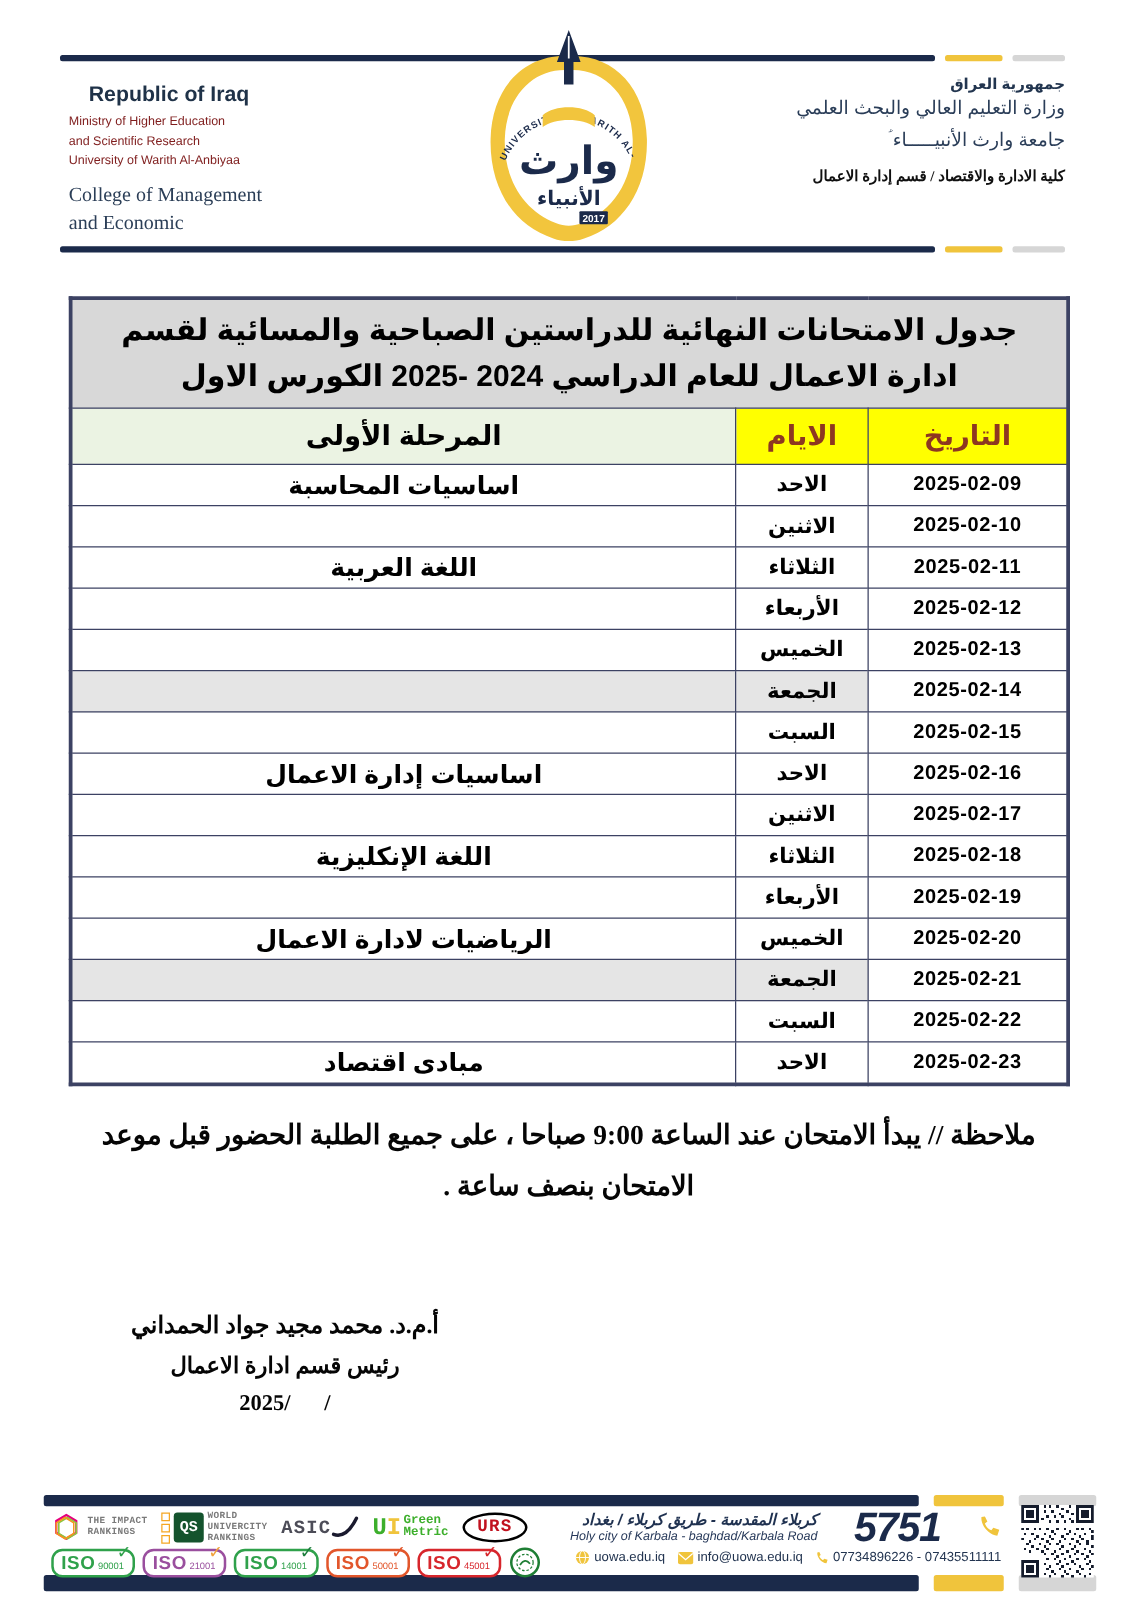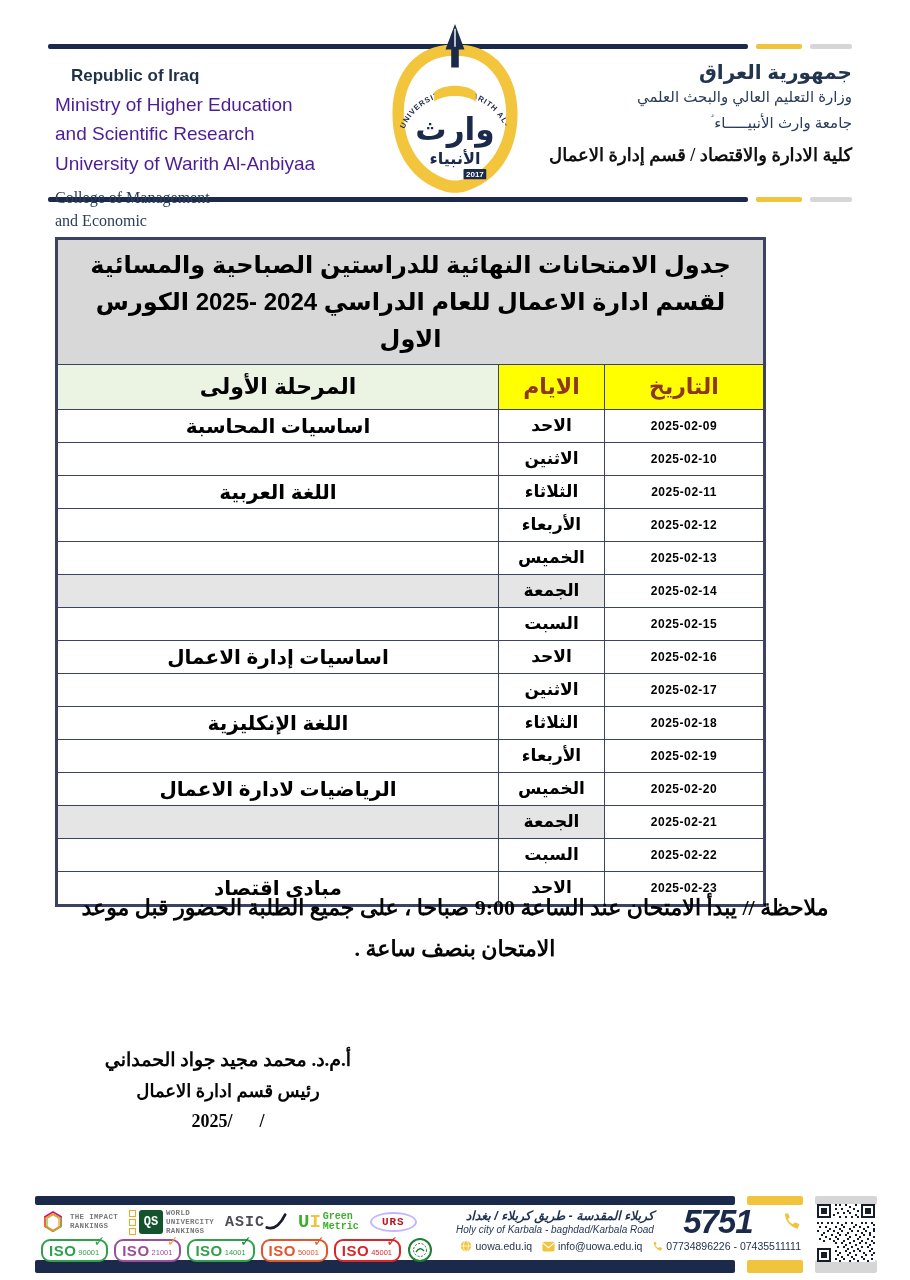"جمهورية العراق" .hr1 { font-size: 20px -> 12px }
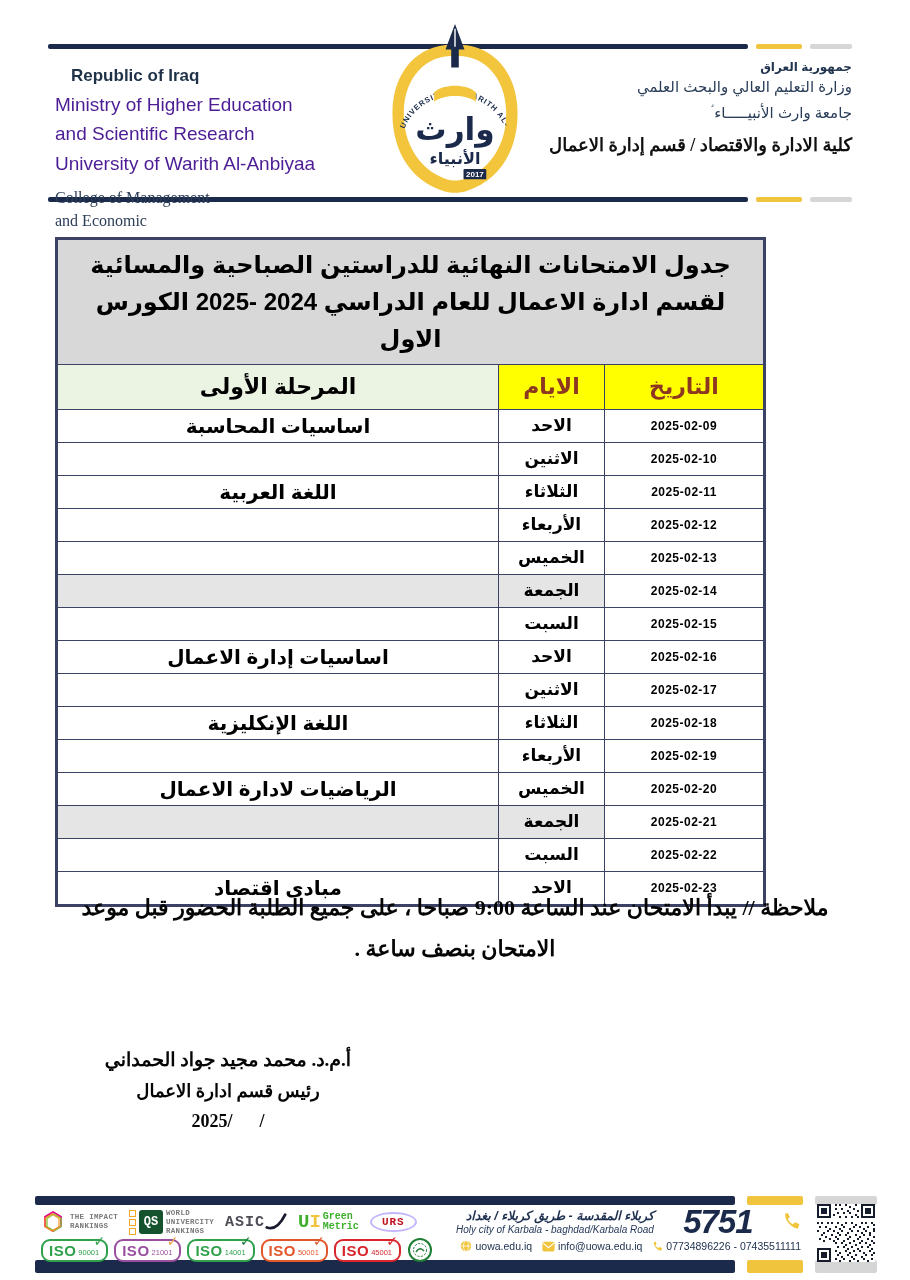"Ministry of Higher Education" .hl { color: #4c1d95 -> #7f1d1d; font-size: 19px -> 10px }
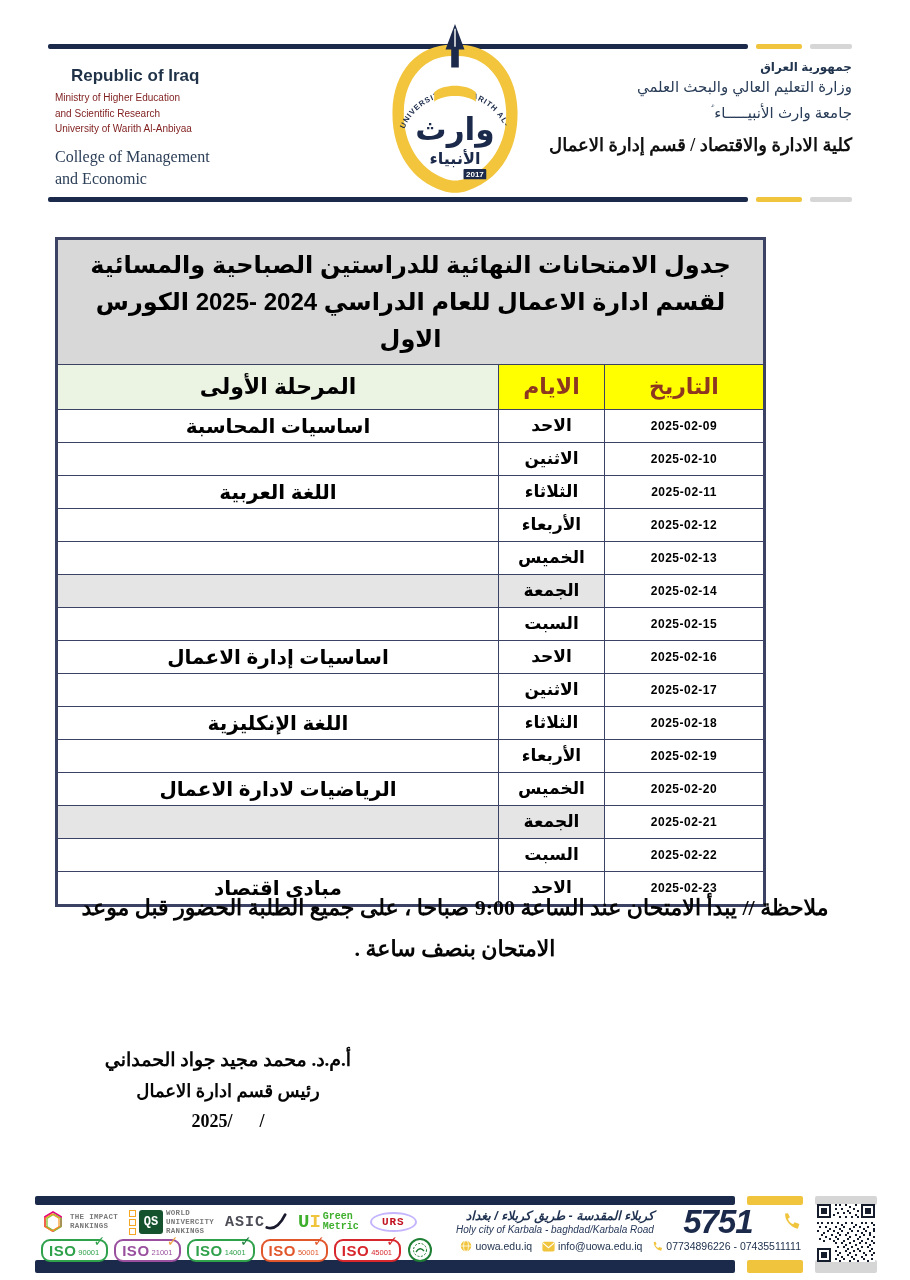"كلية الادارة والاقتصاد / قسم" .hr4 { font-size: 18px -> 12px }
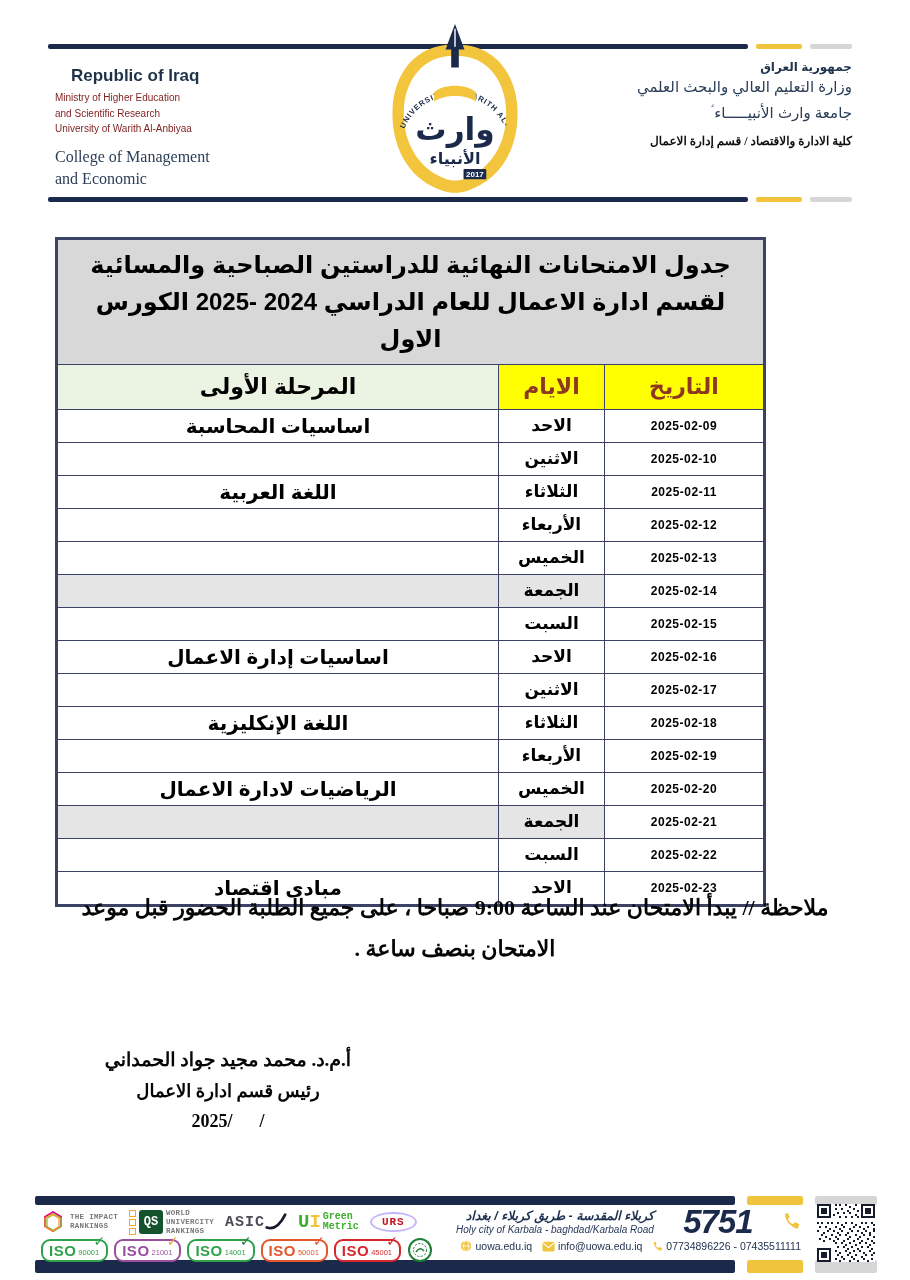"جدول الامتحانات النهائية للدراستين" table.sched { width: 711px -> 801px }
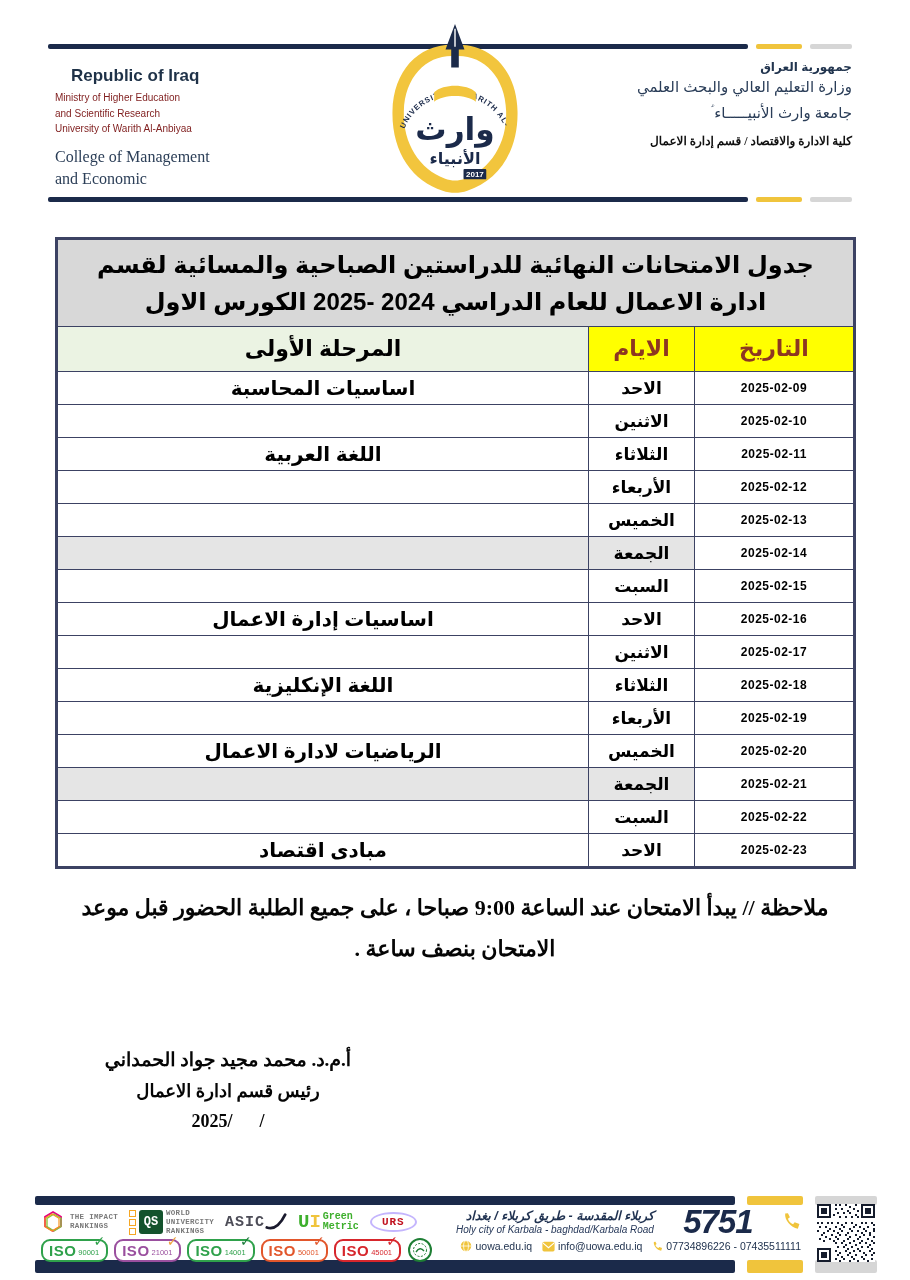"2025-02-09" td.c-date { font-size: 12px -> 16px }
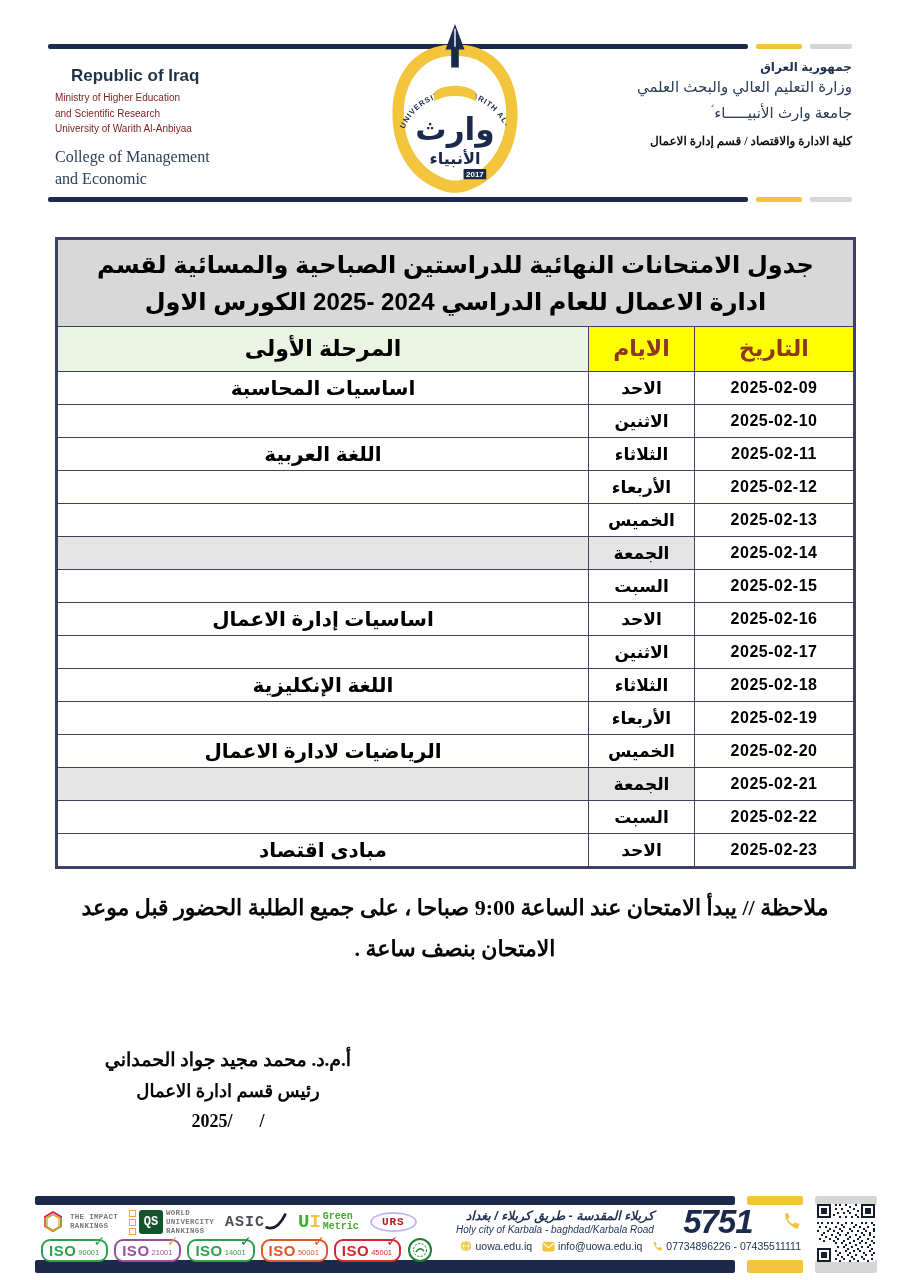"URS" .urs { border: 2px solid #c4b5fd -> 2px solid #000000; font-size: 11px -> 14px }
